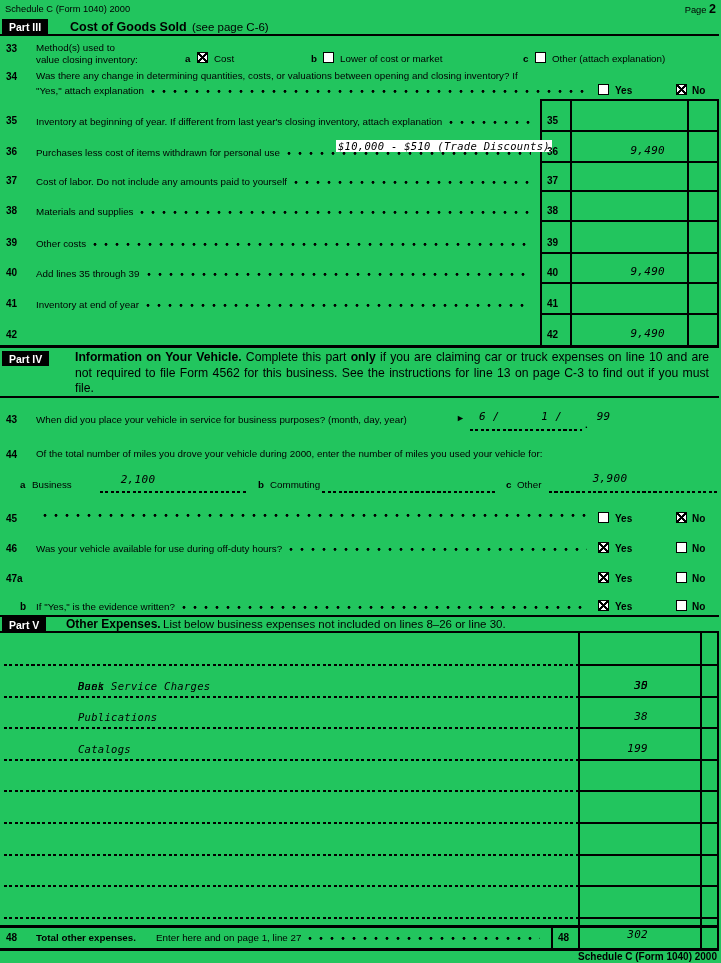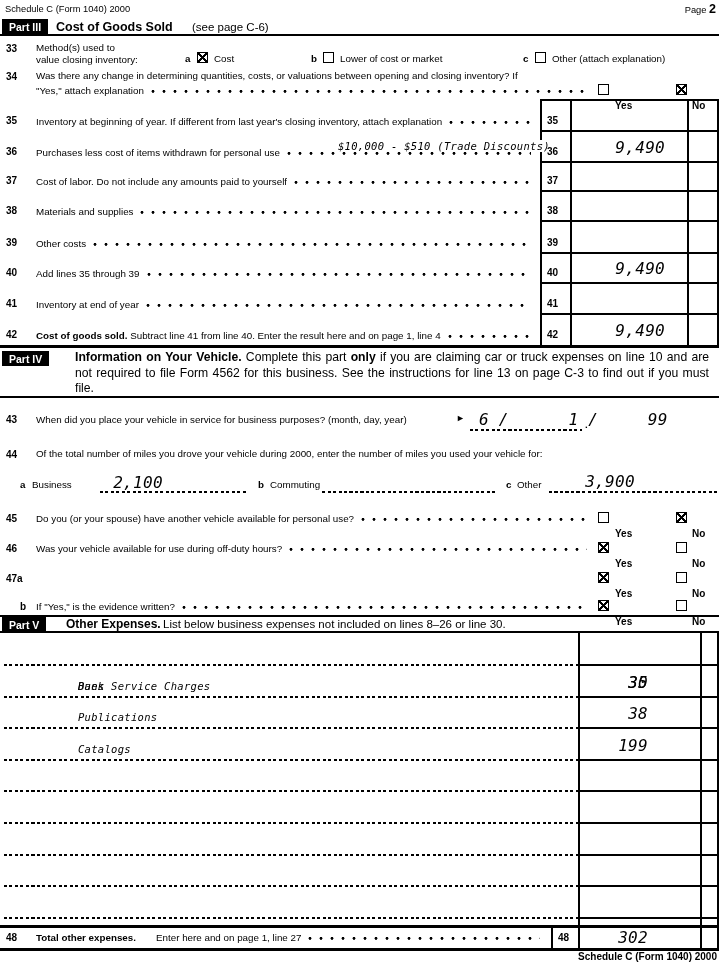"Schedule C (Form 1040) 2000" #page { background: #ffffff -> #22c55e }
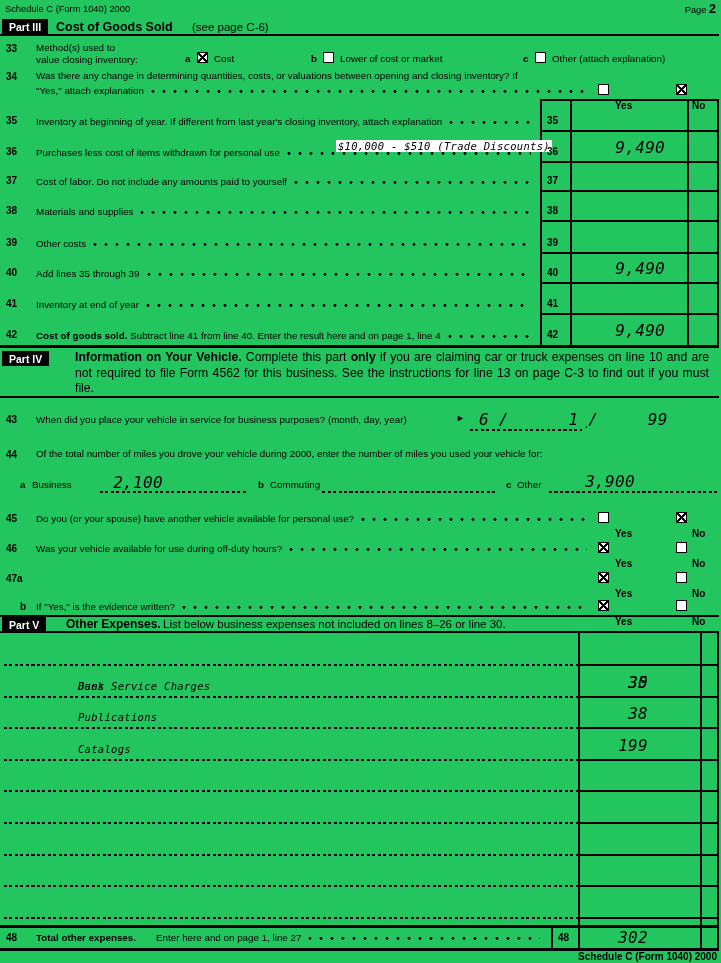"Cost of Goods Sold" span.abs { left: 56px -> 70px }
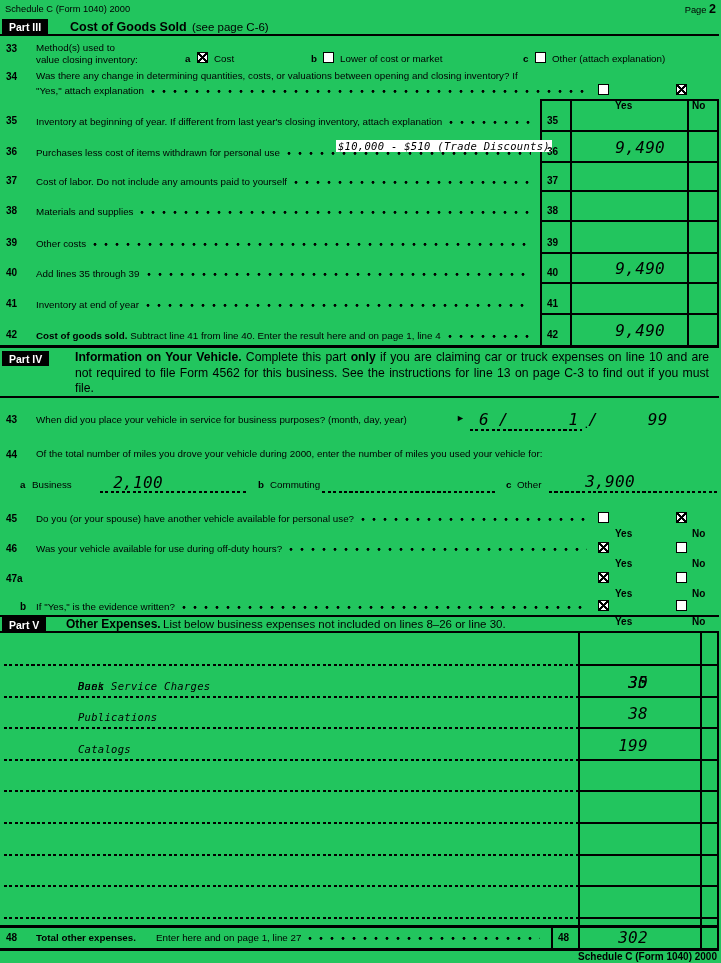"Yes" .yn { margin-top: 15px -> none }
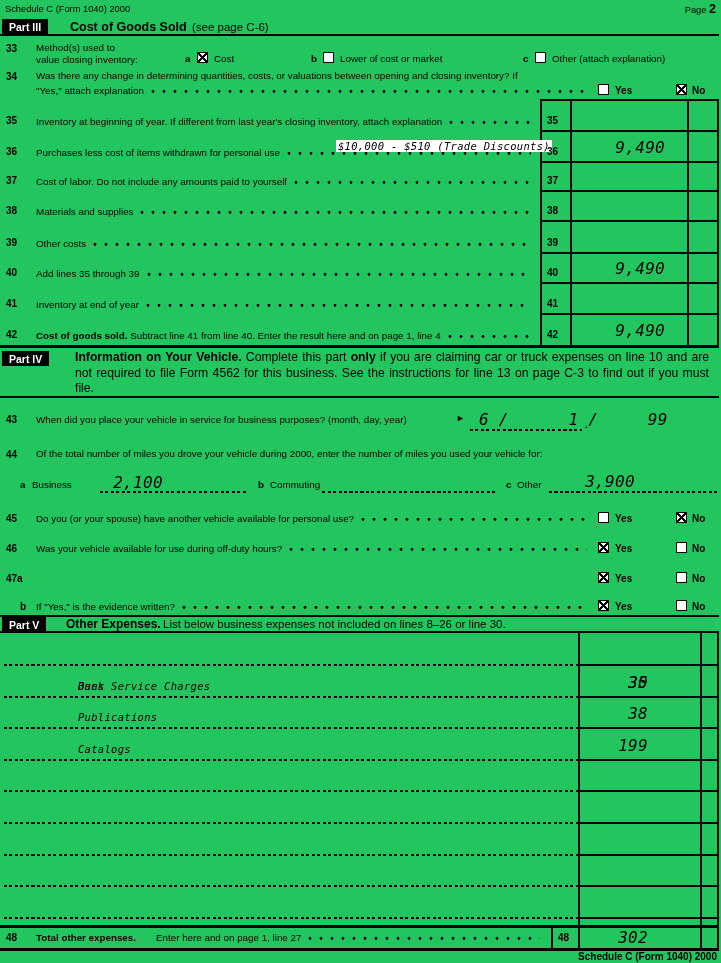"9,490" .hw { font-size: 16px -> 11px }
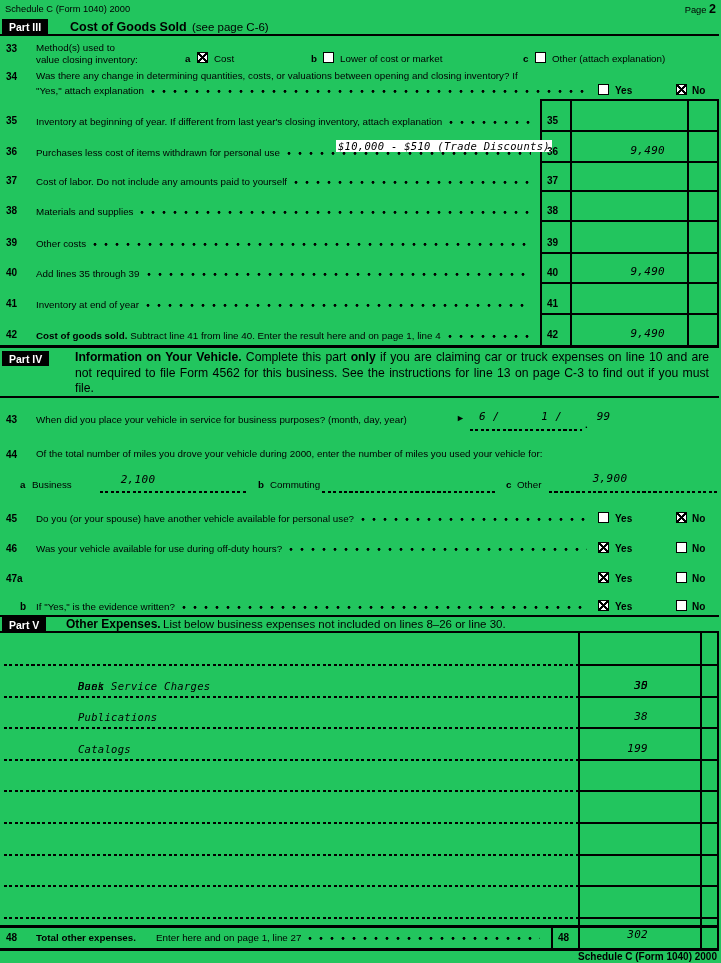"Cost of goods sold. Subtract" div.desc { html: <div> <span><span>Cost of goods sold.</span><span> Subtract line 41 from line 40. Enter the result here and on page 1, line 4</span></span> <span></span> </div> -> none }
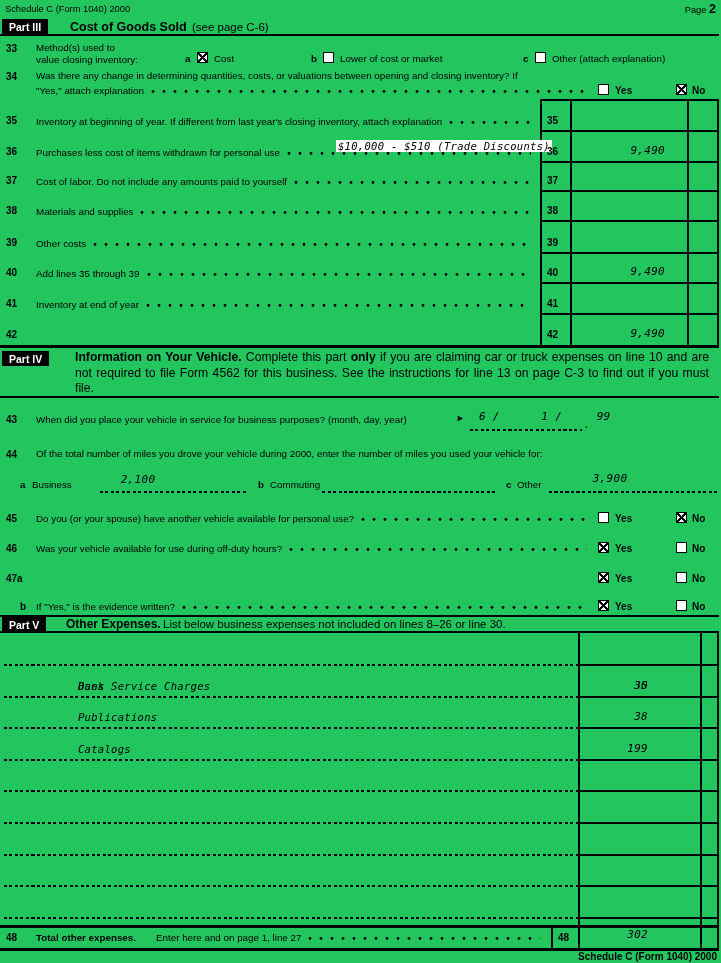"Do you (or your spouse)" span.lbl { html: <span>Do you (or your spouse) have another vehicle available for personal use?</span> -> none }
